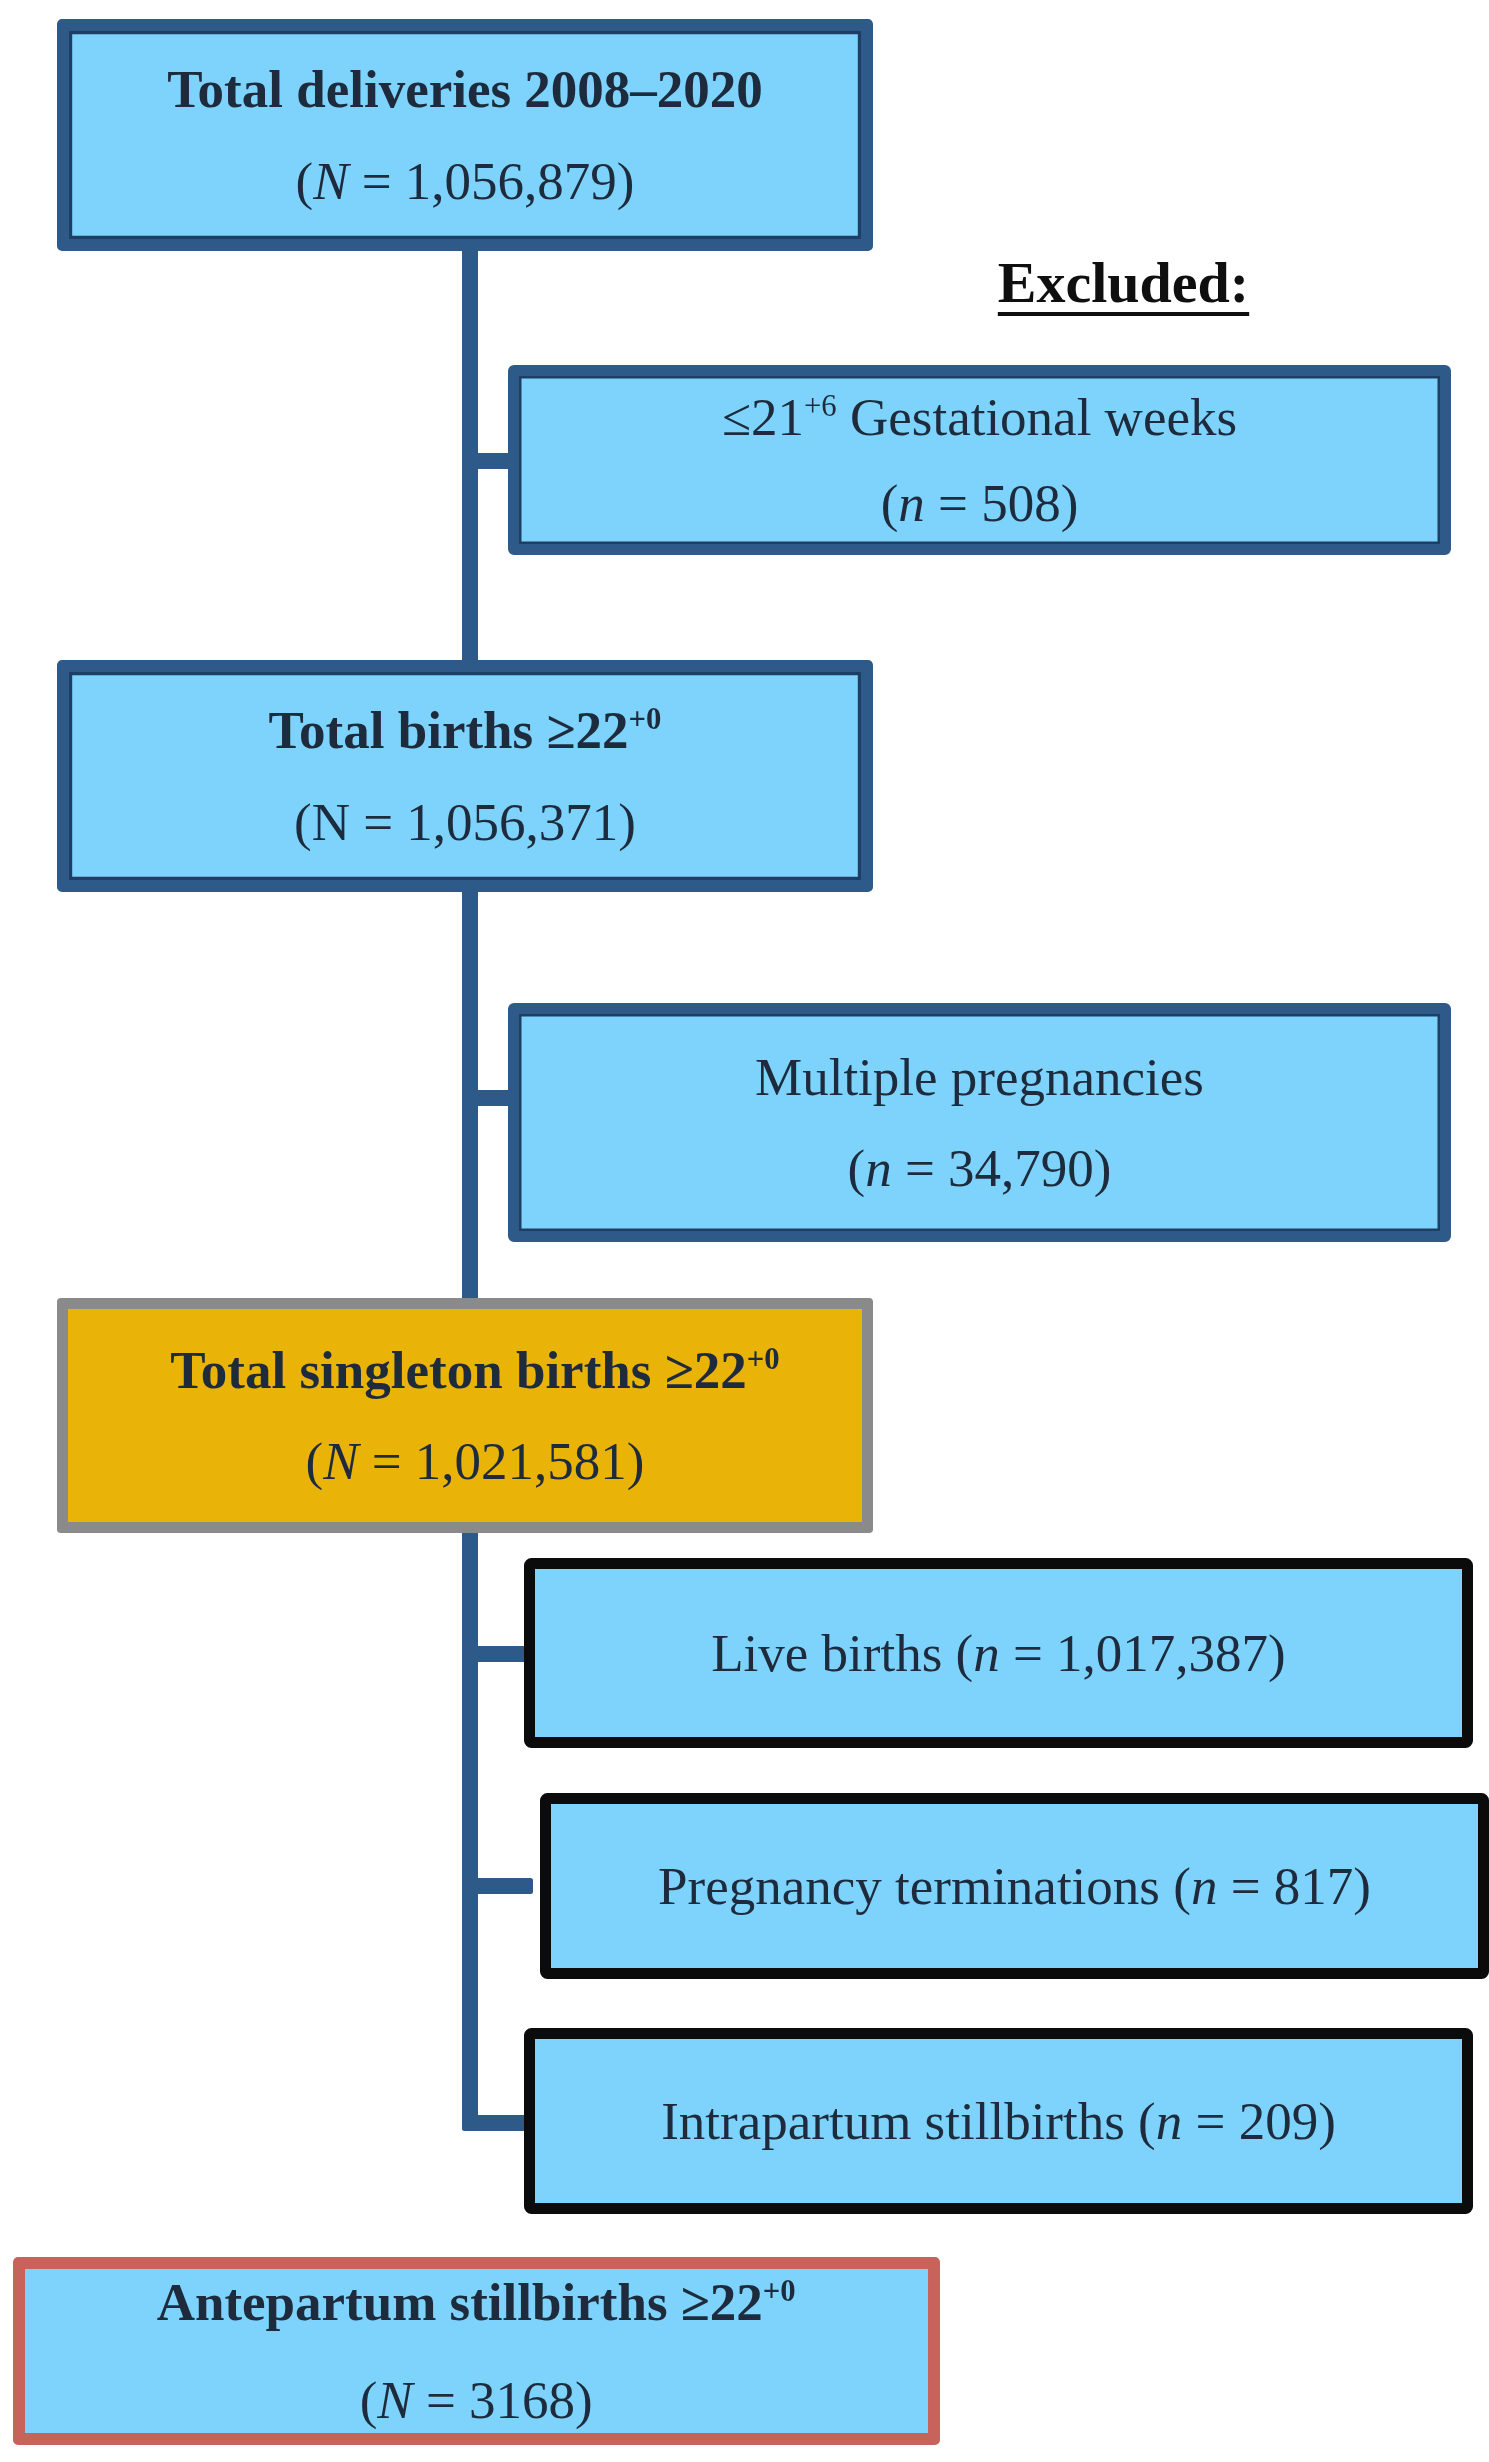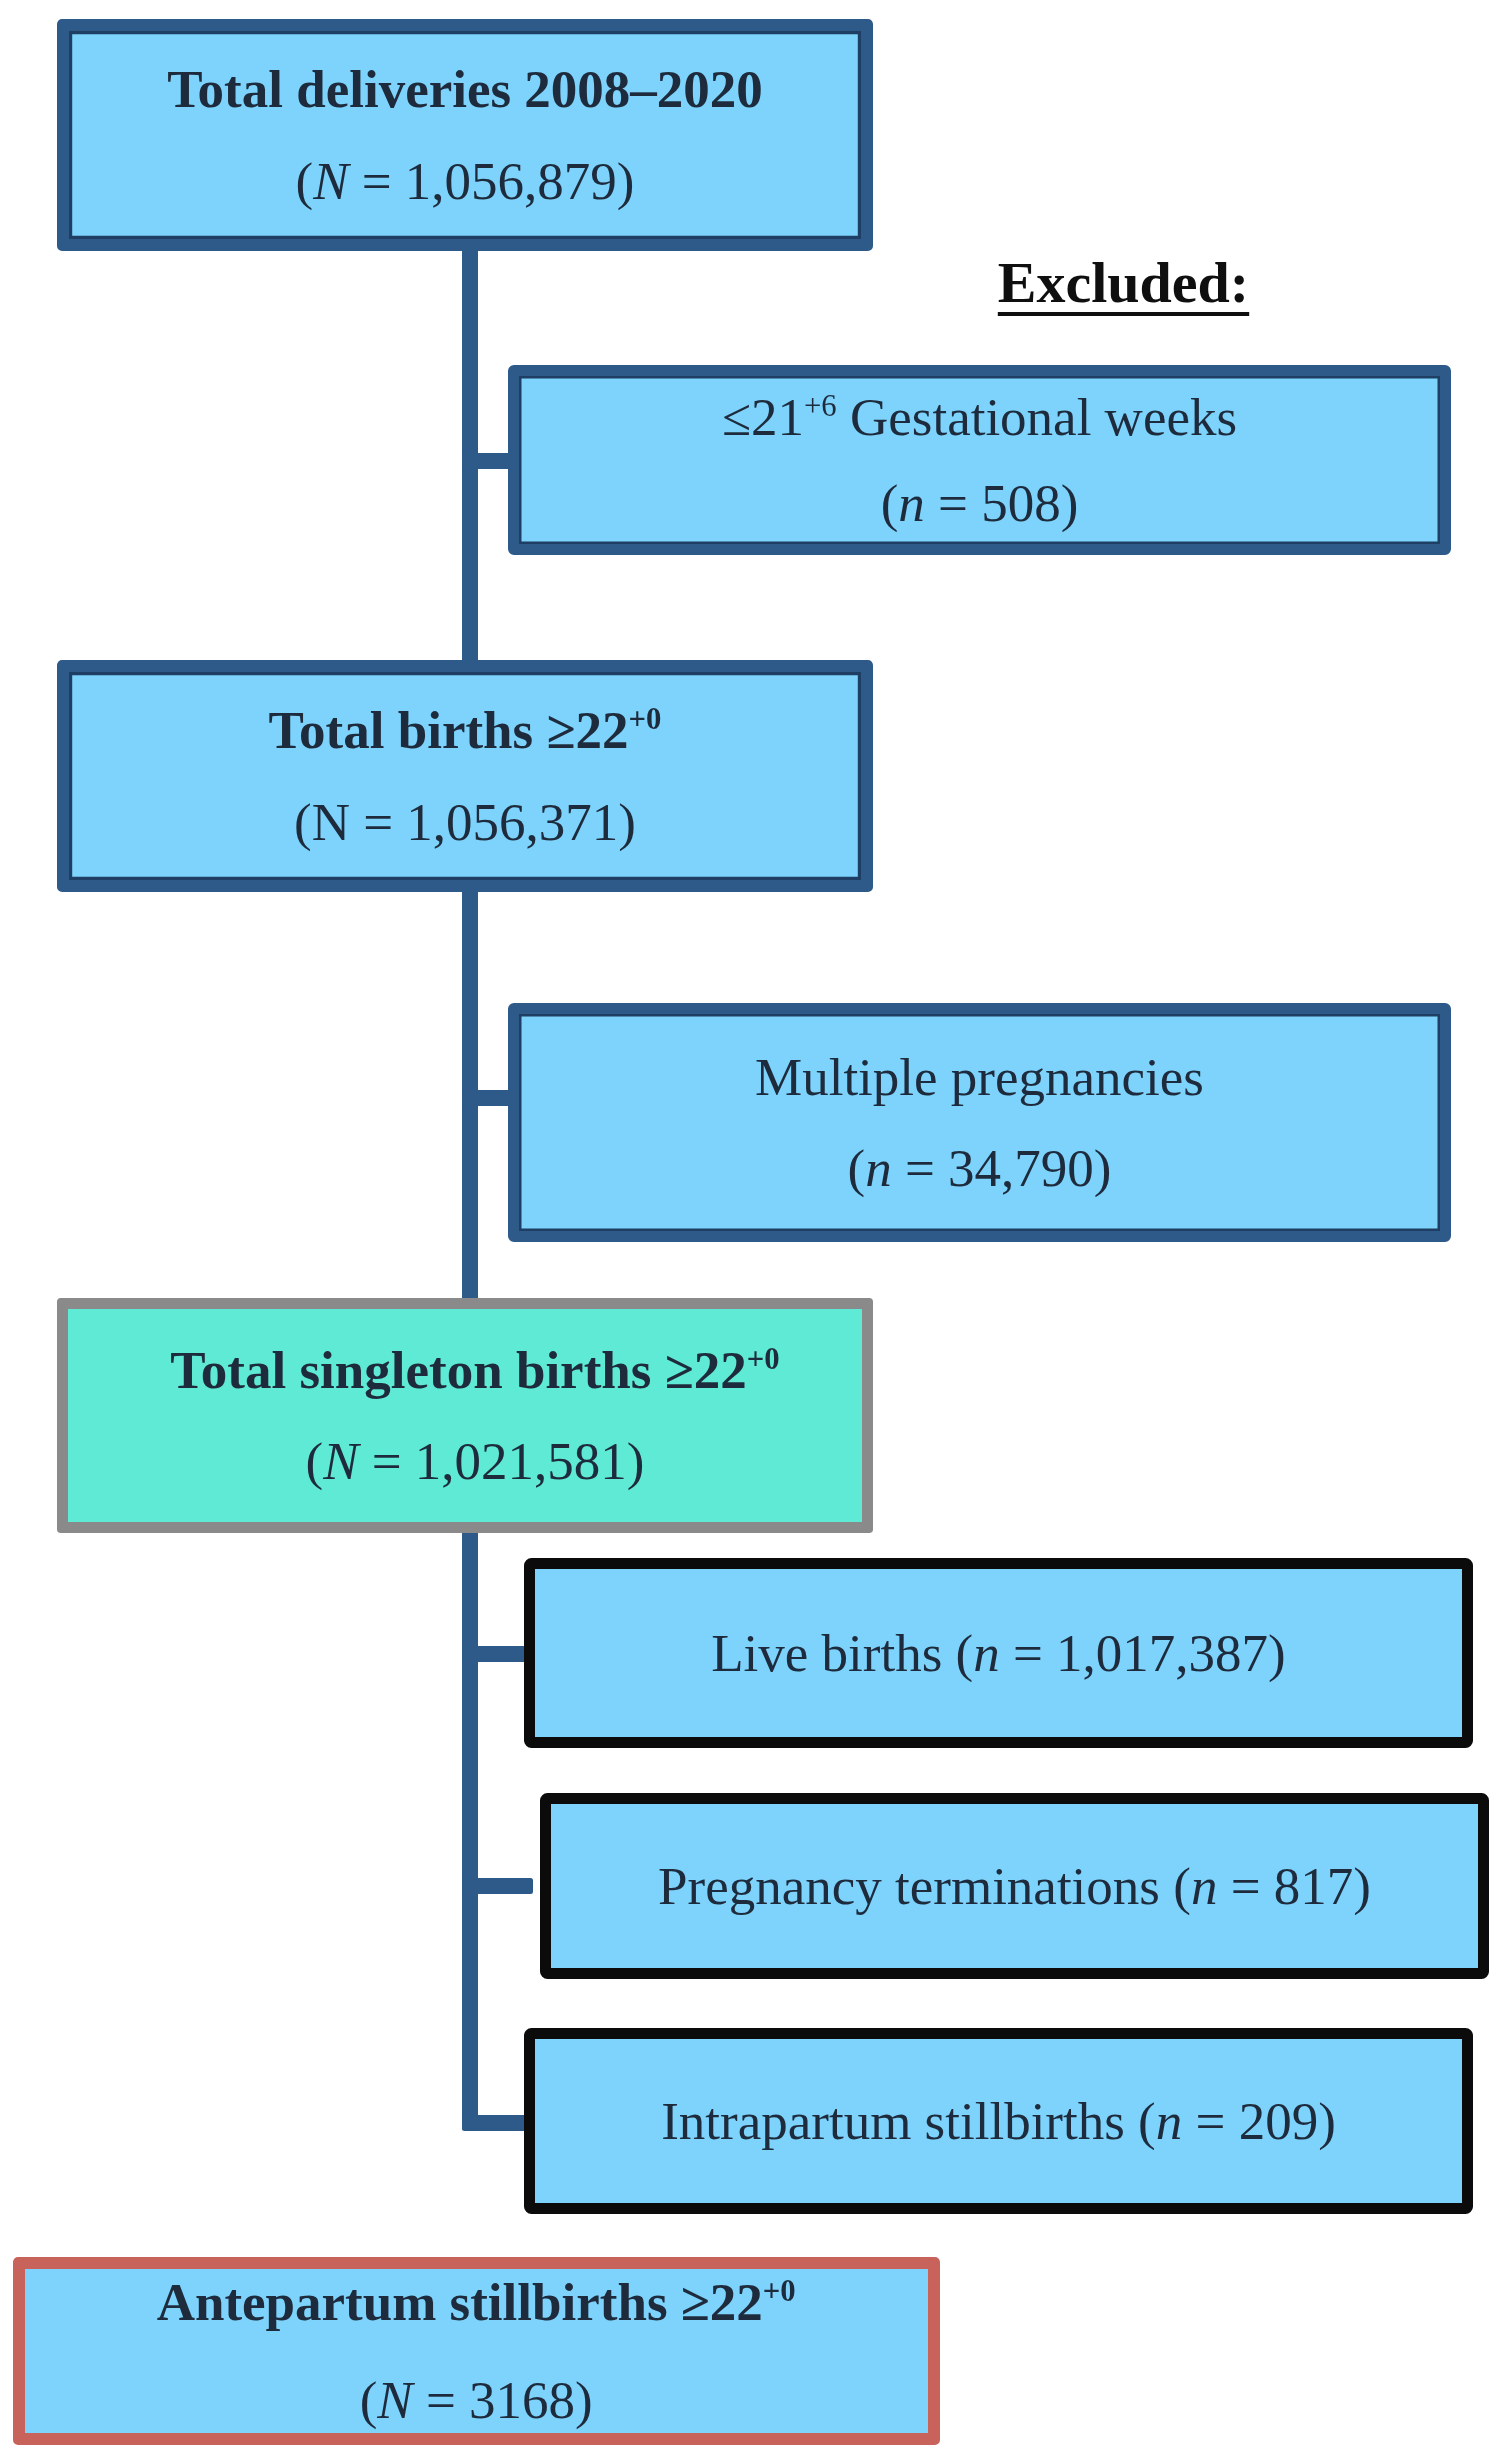"Total singleton births ≥22+0" .box.gray { background: #5eead4 -> #eab308 }
